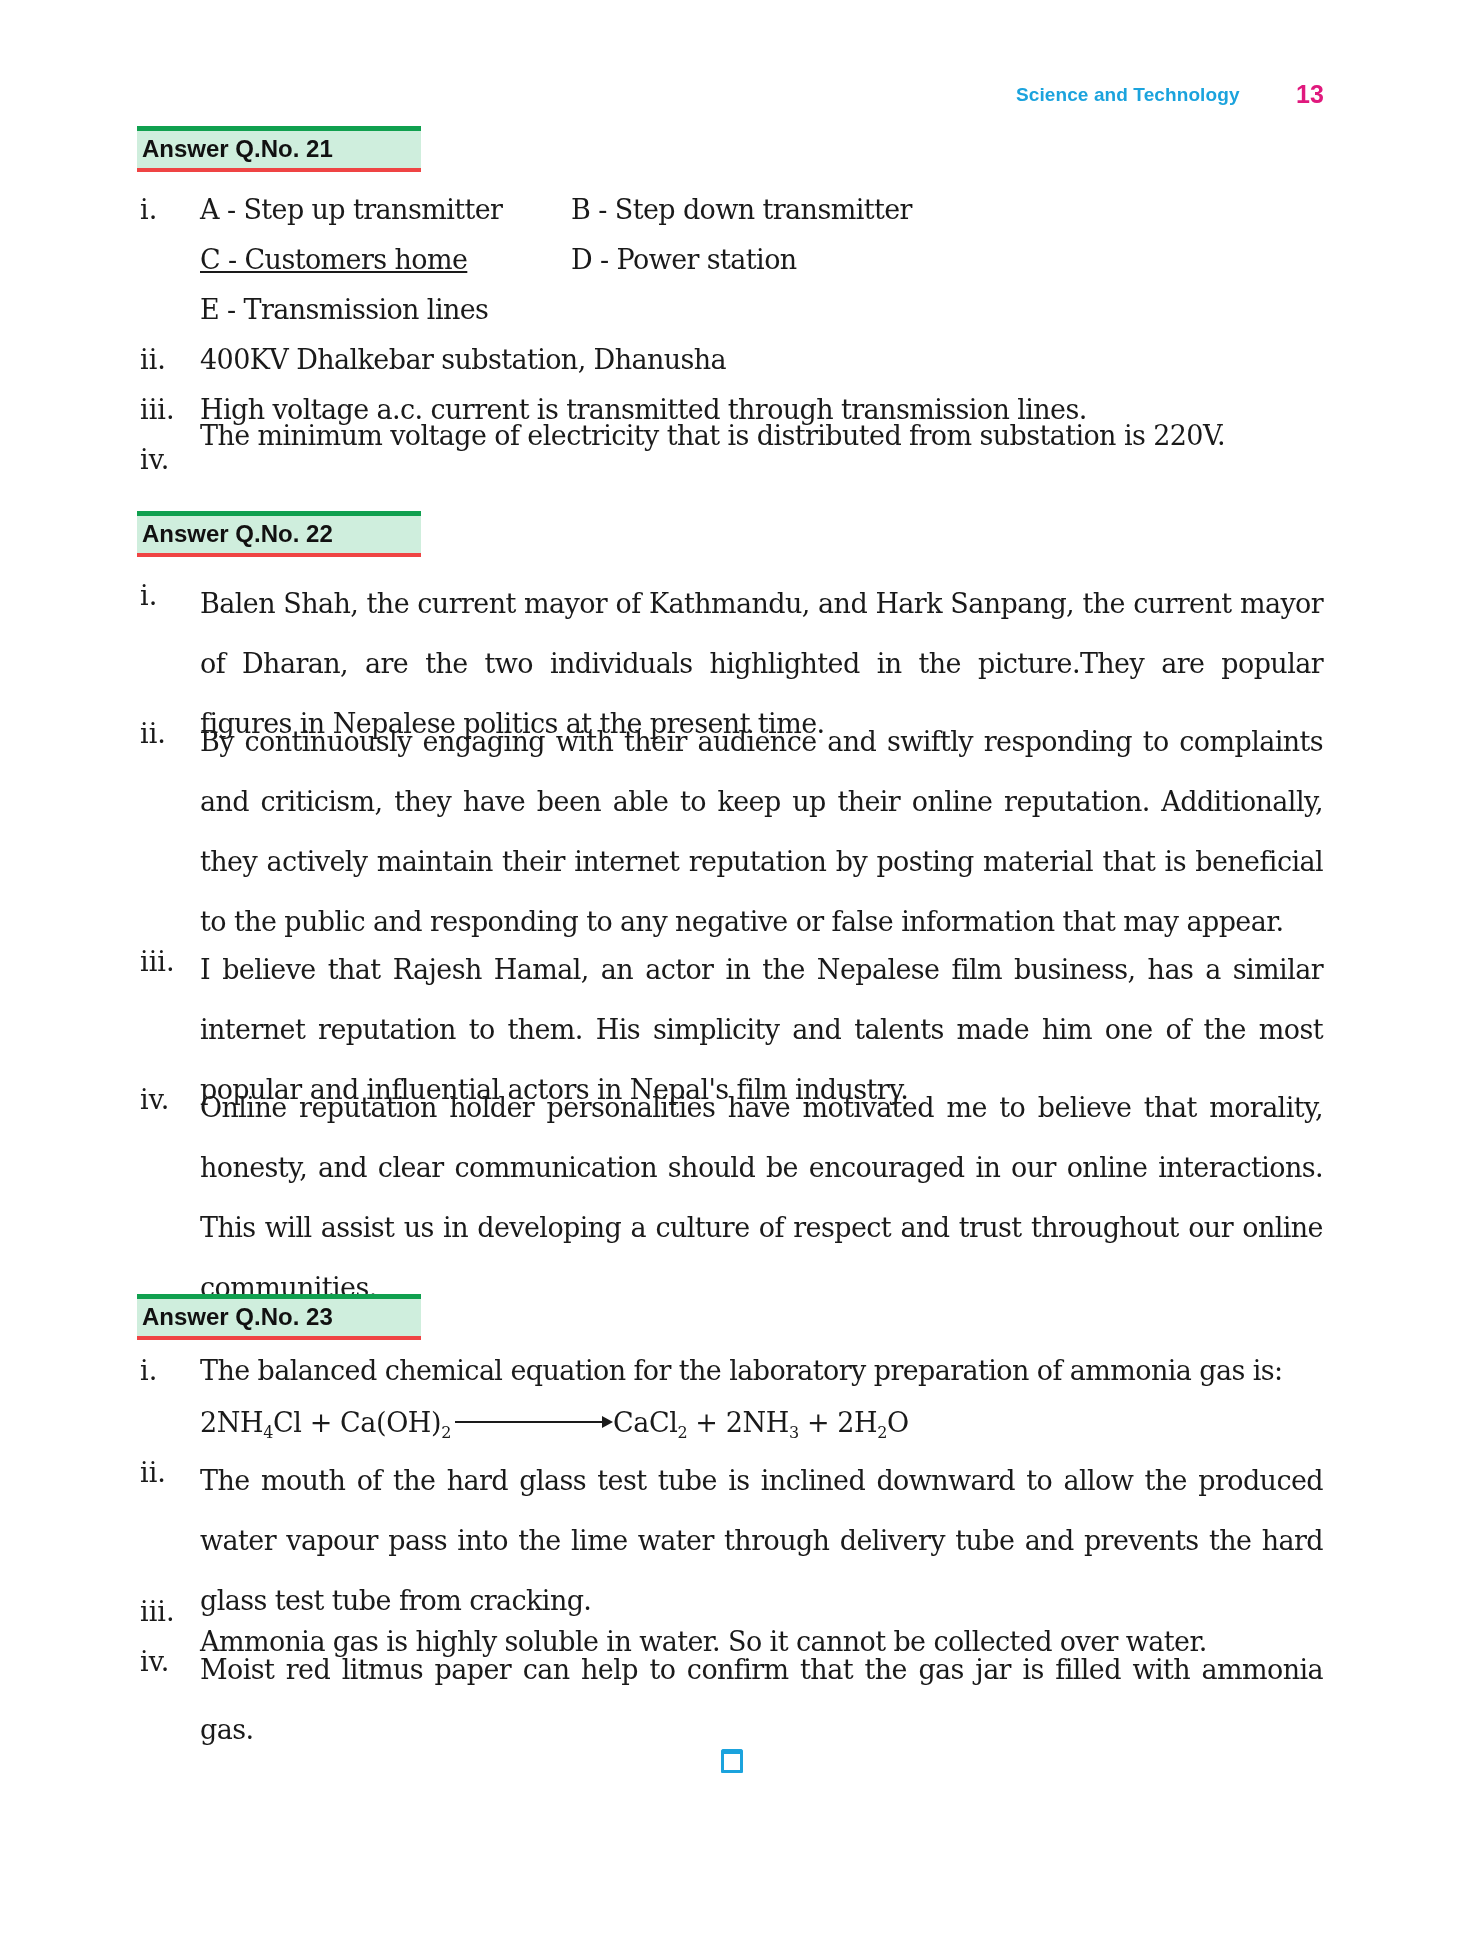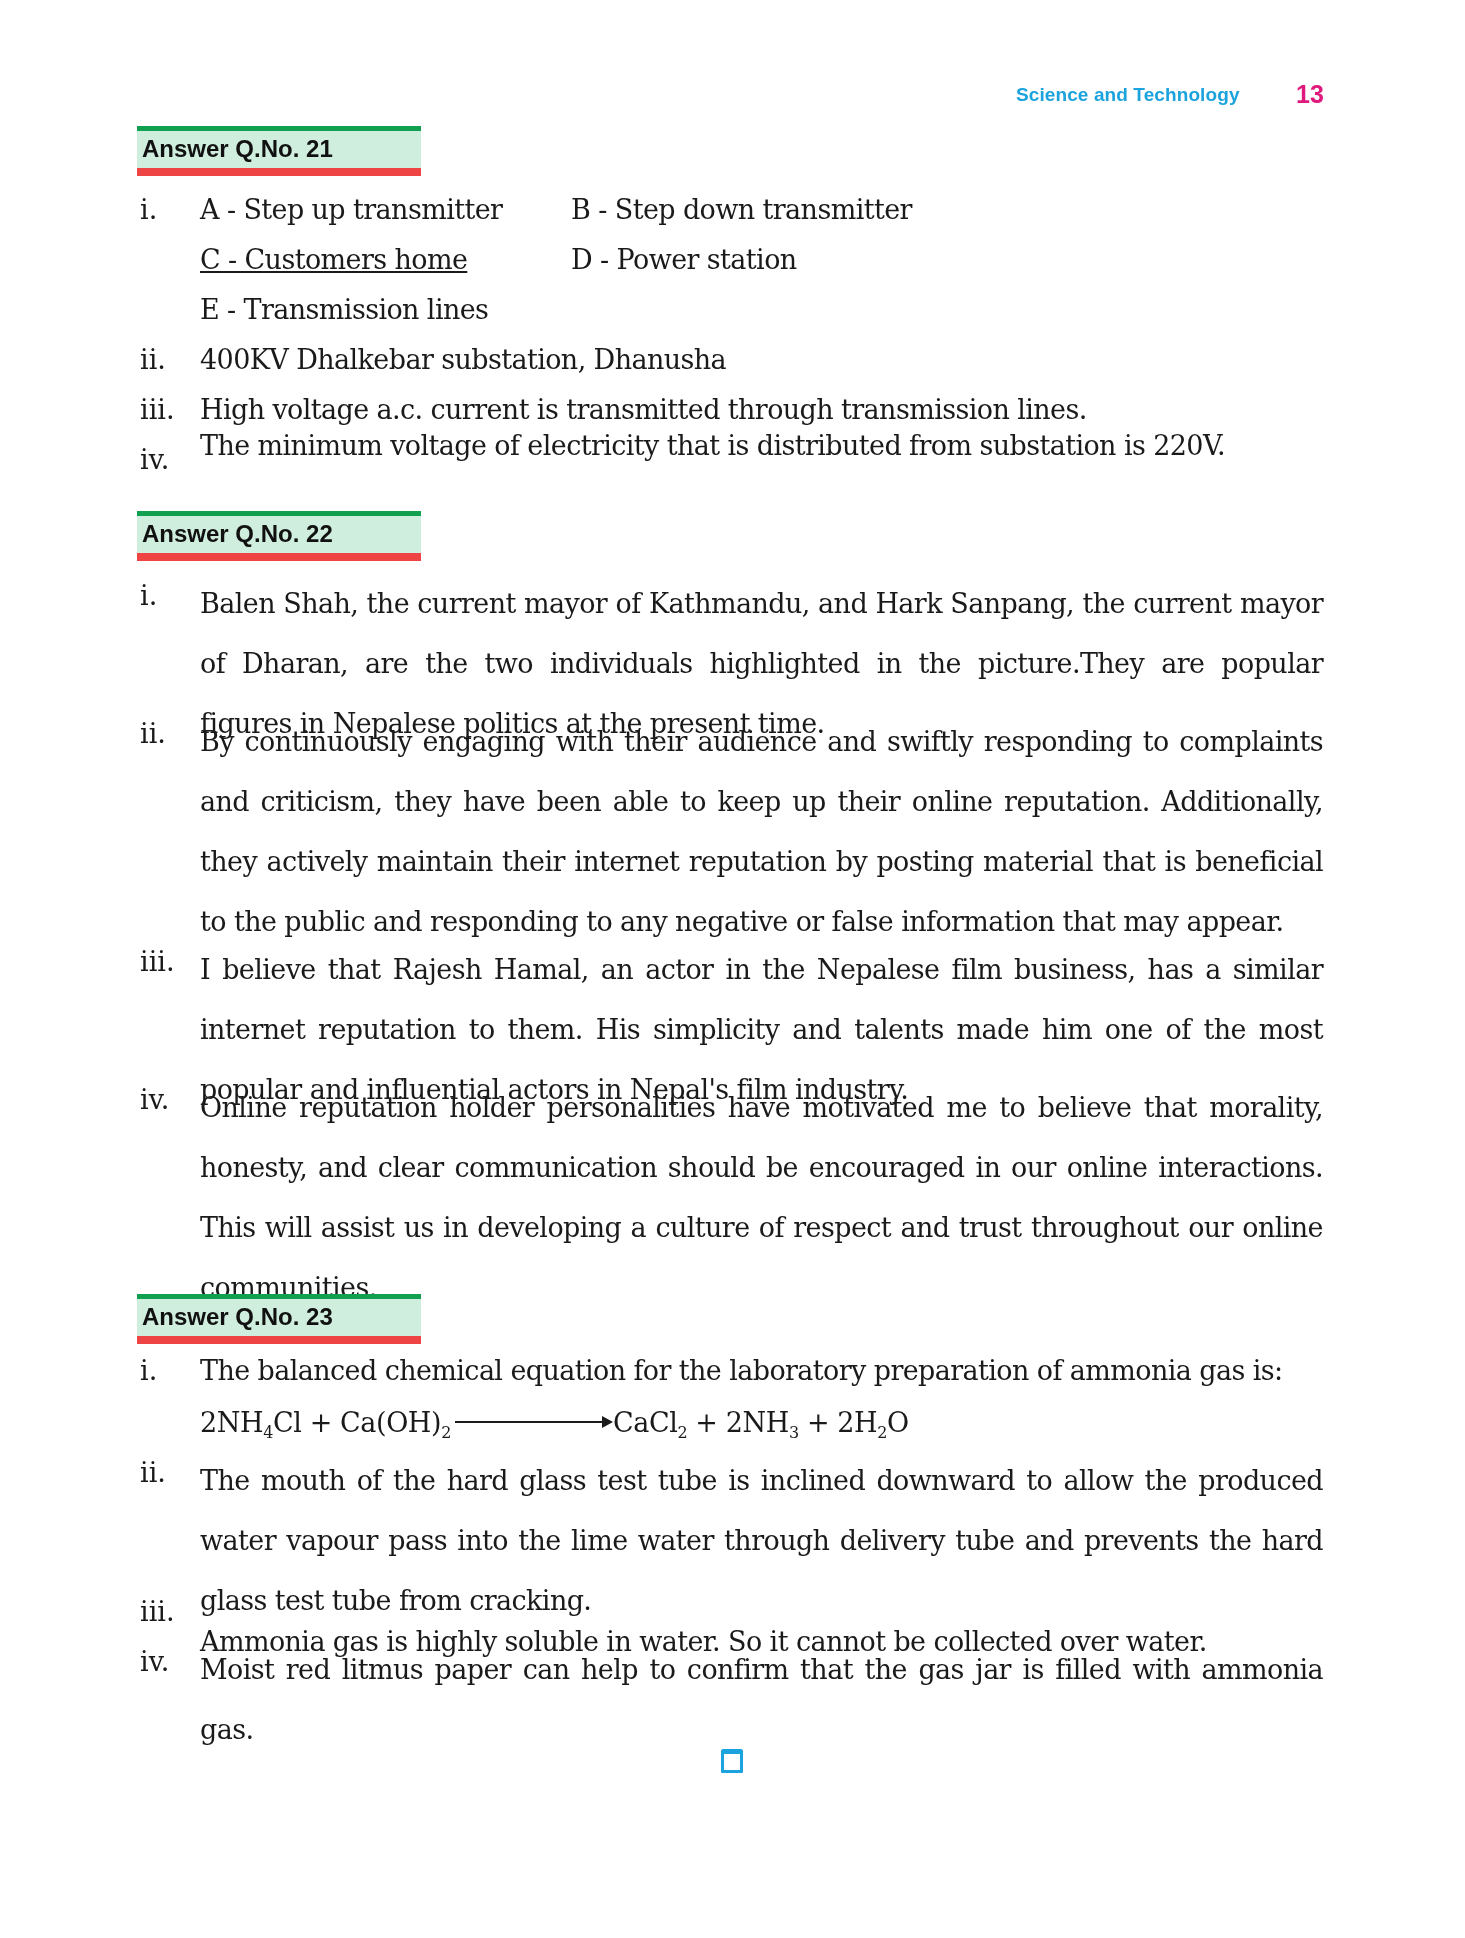"Answer Q.No. 21" .ans-box { border-bottom: 8px solid #ef4444 -> 4px solid #ef4444 }
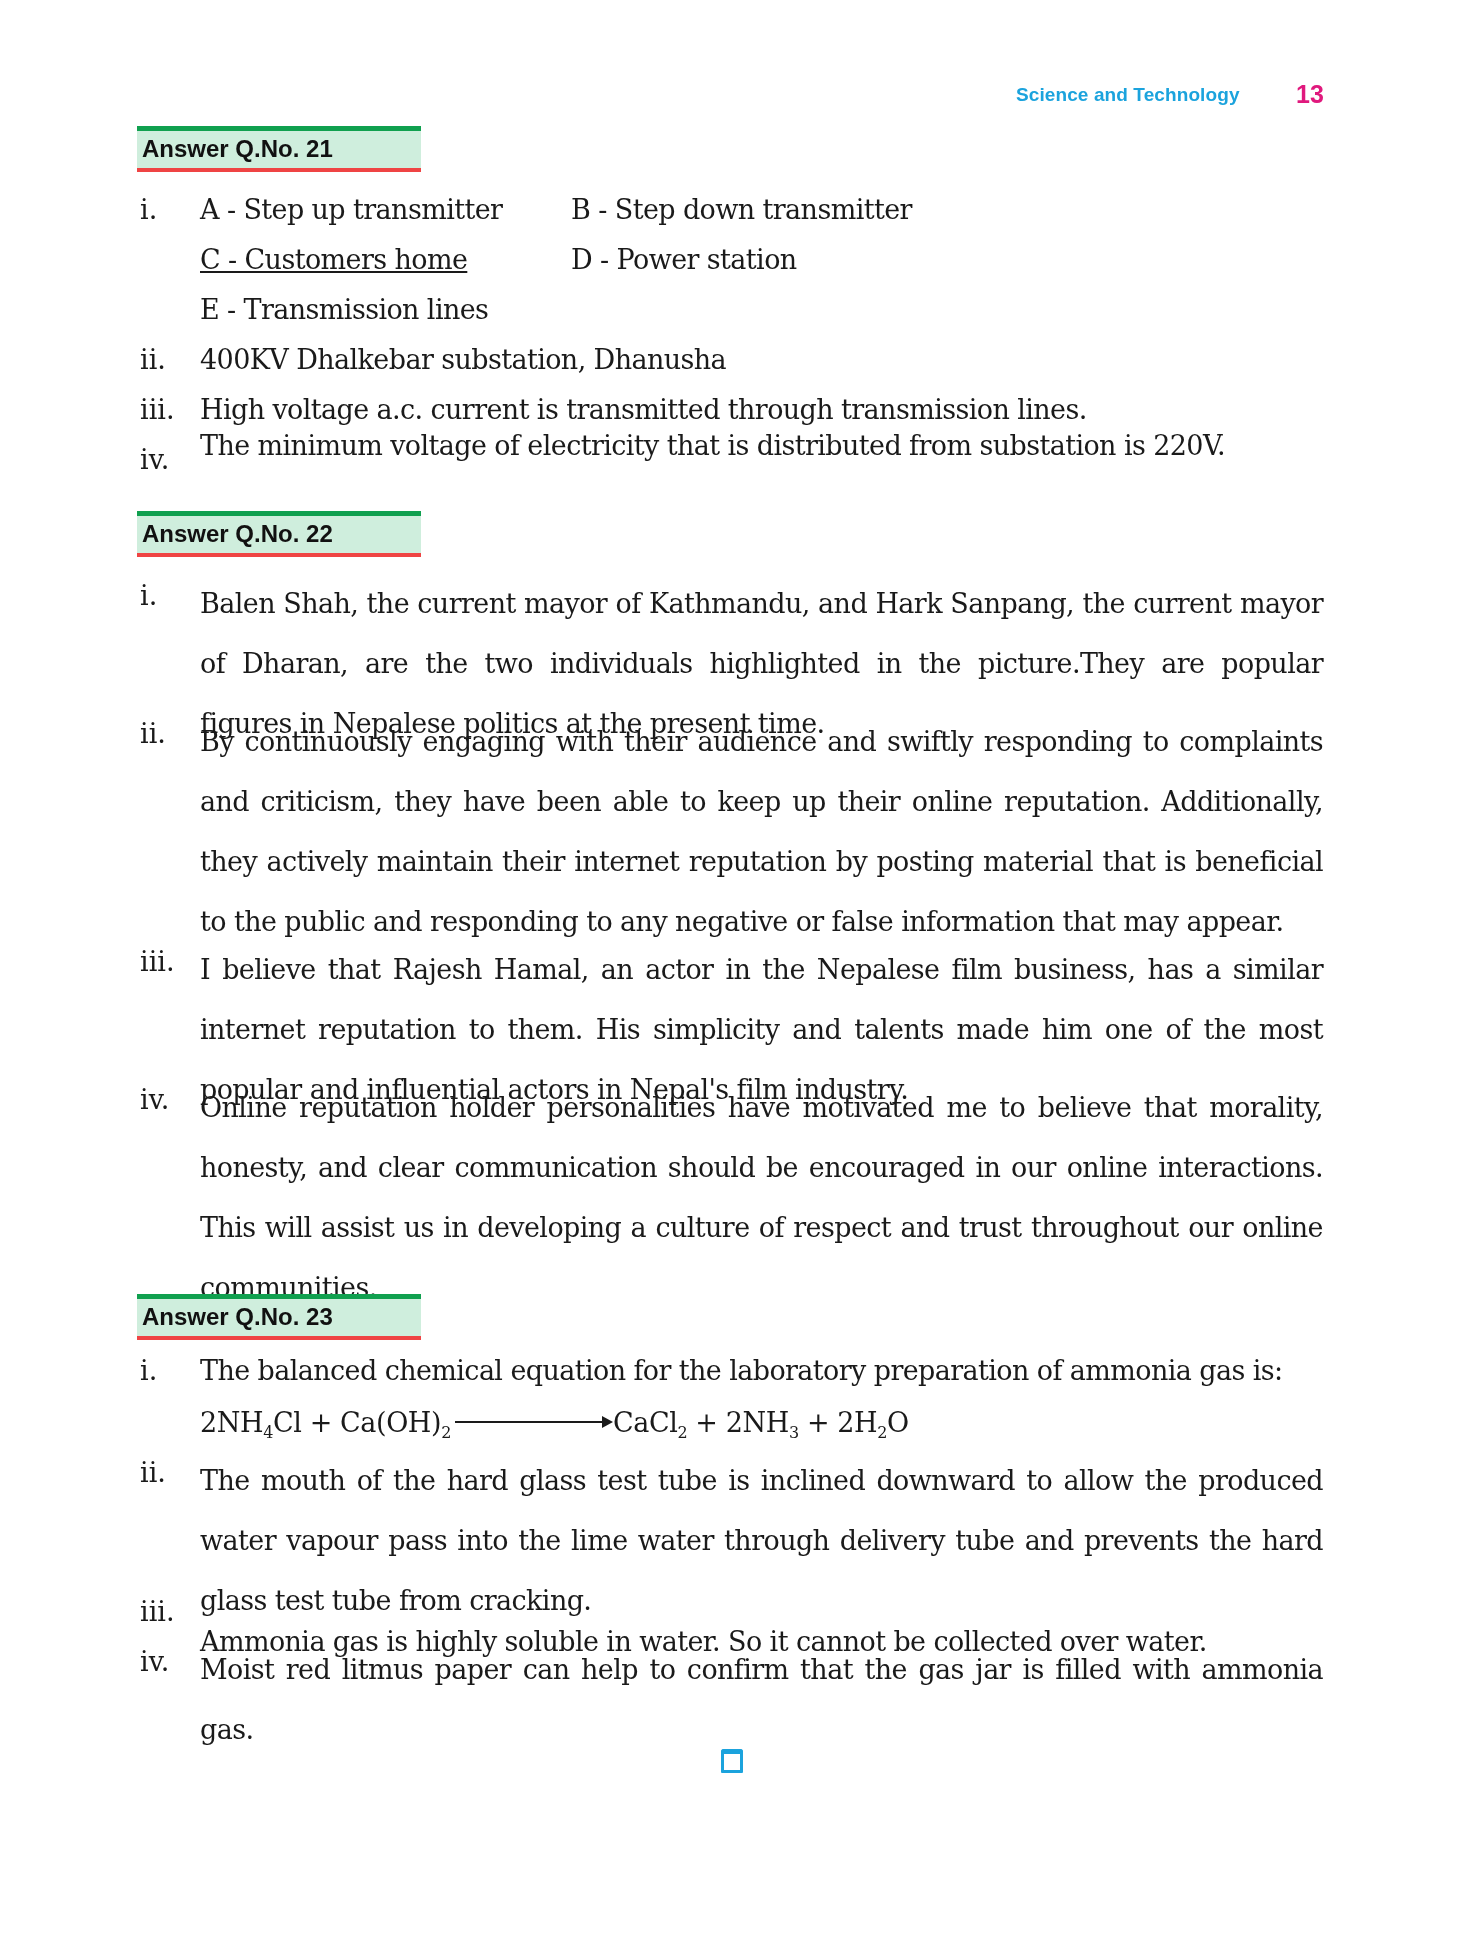"The minimum voltage of electricity" div.cell { top: 424px -> 414px }
